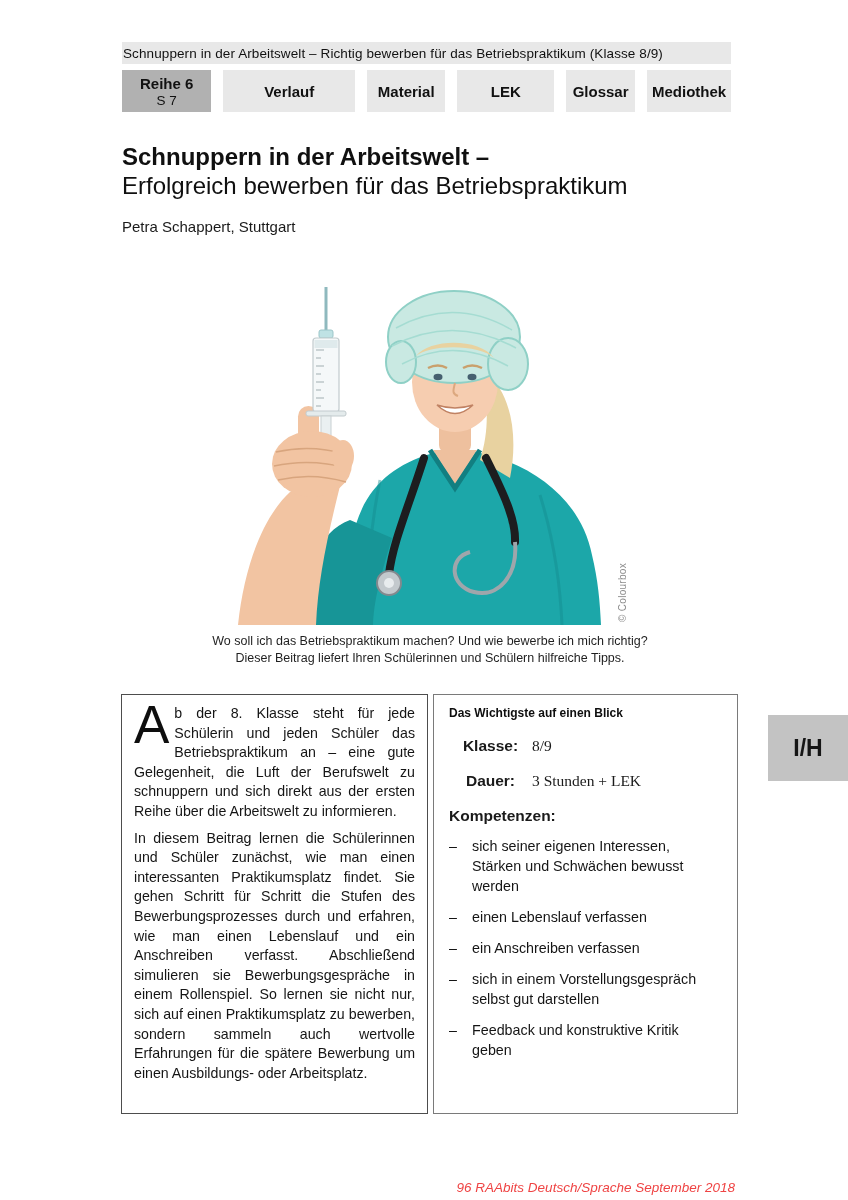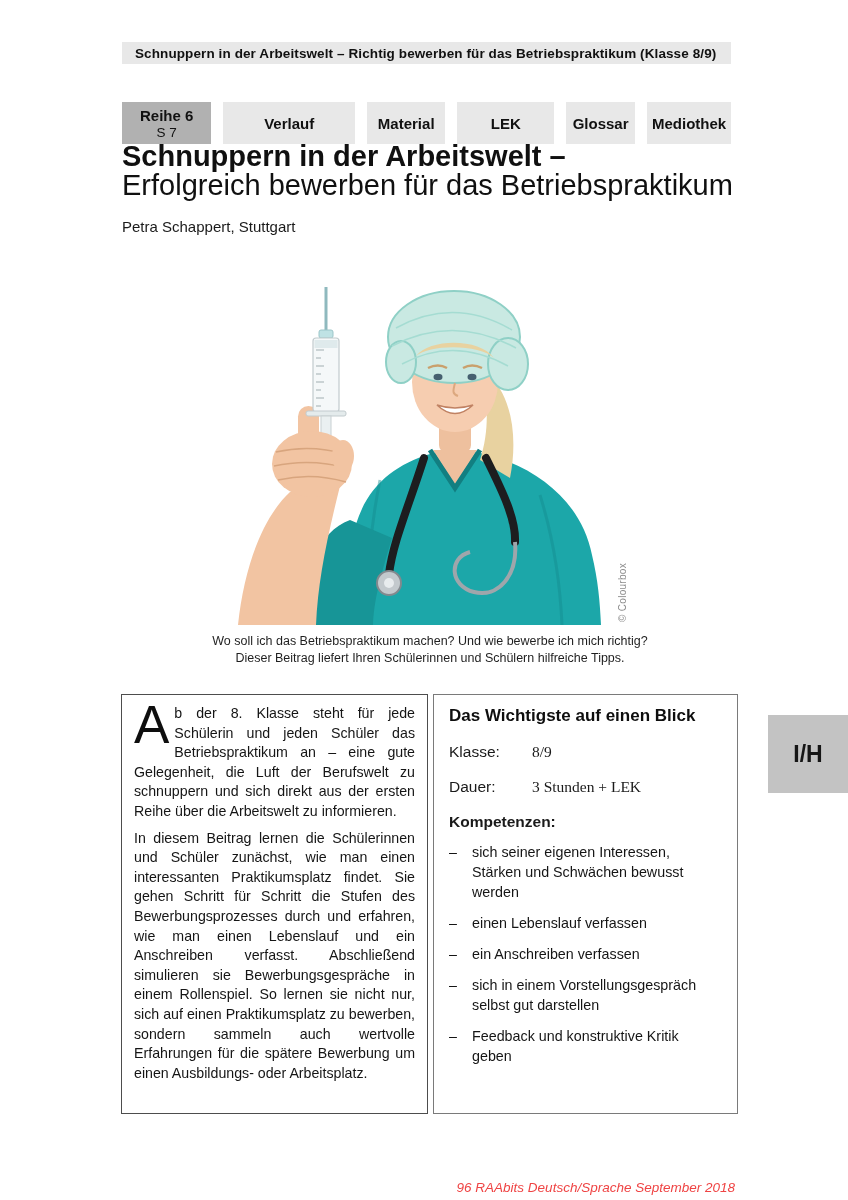"Schnuppern in der Arbeitswelt – Richtig" .header-bar { font-weight: bold -> none; padding-left: 13px -> 1px }
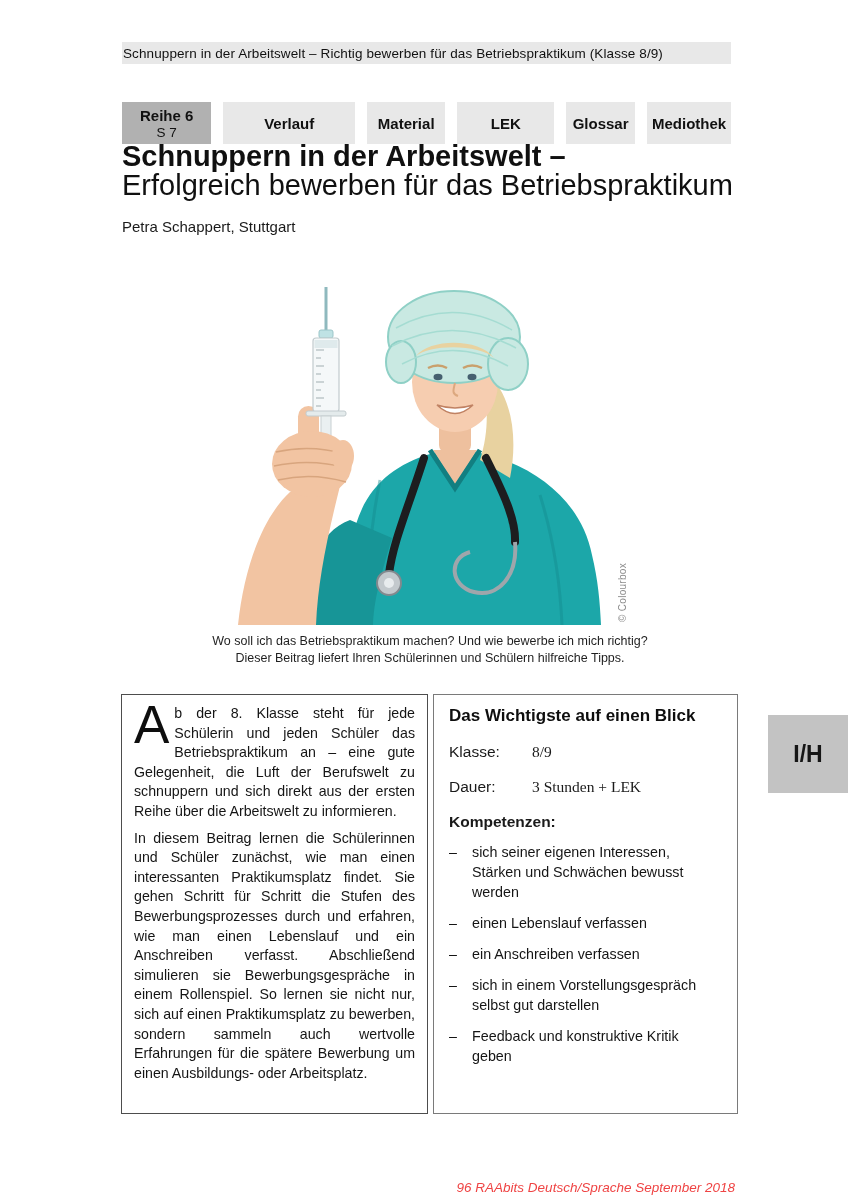"Reihe 6" .tabs { margin-top: 32px -> none }
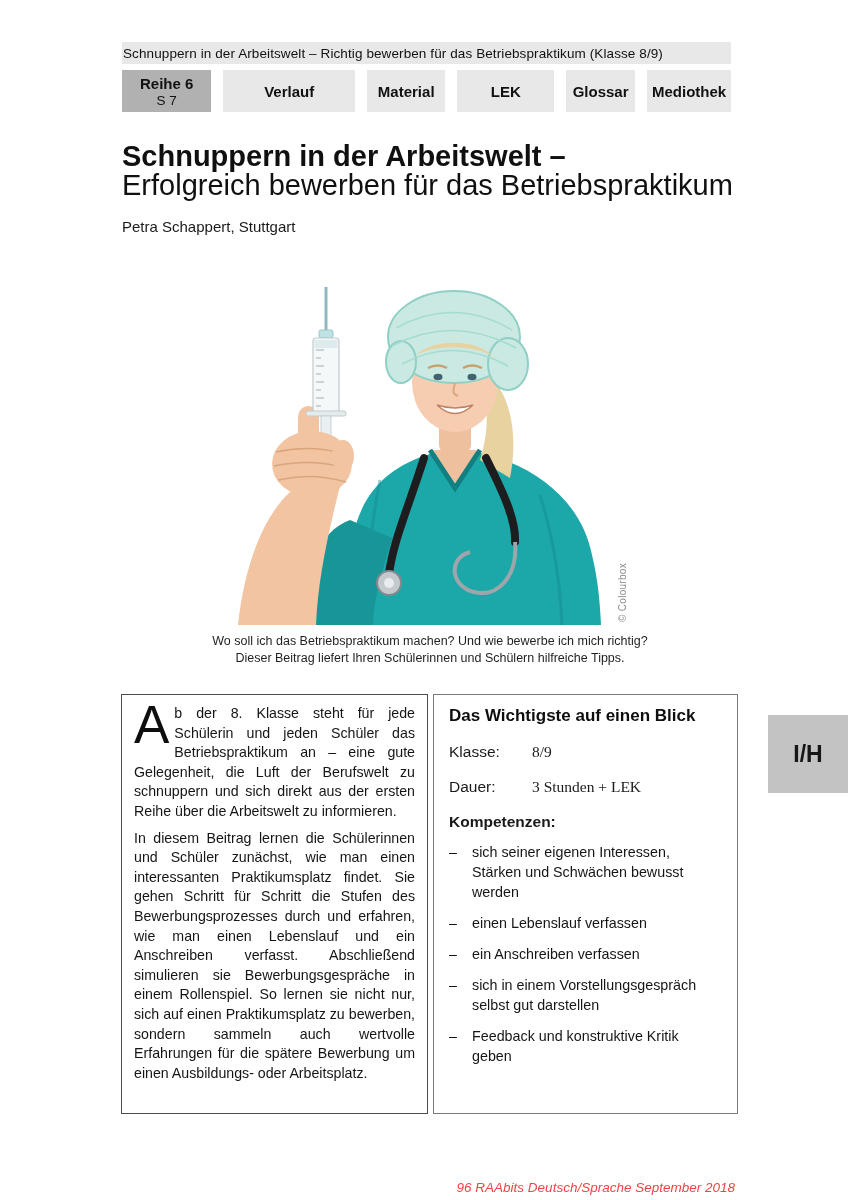"Schnuppern in der Arbeitswelt –" .title { font-size: 29px -> 24px }
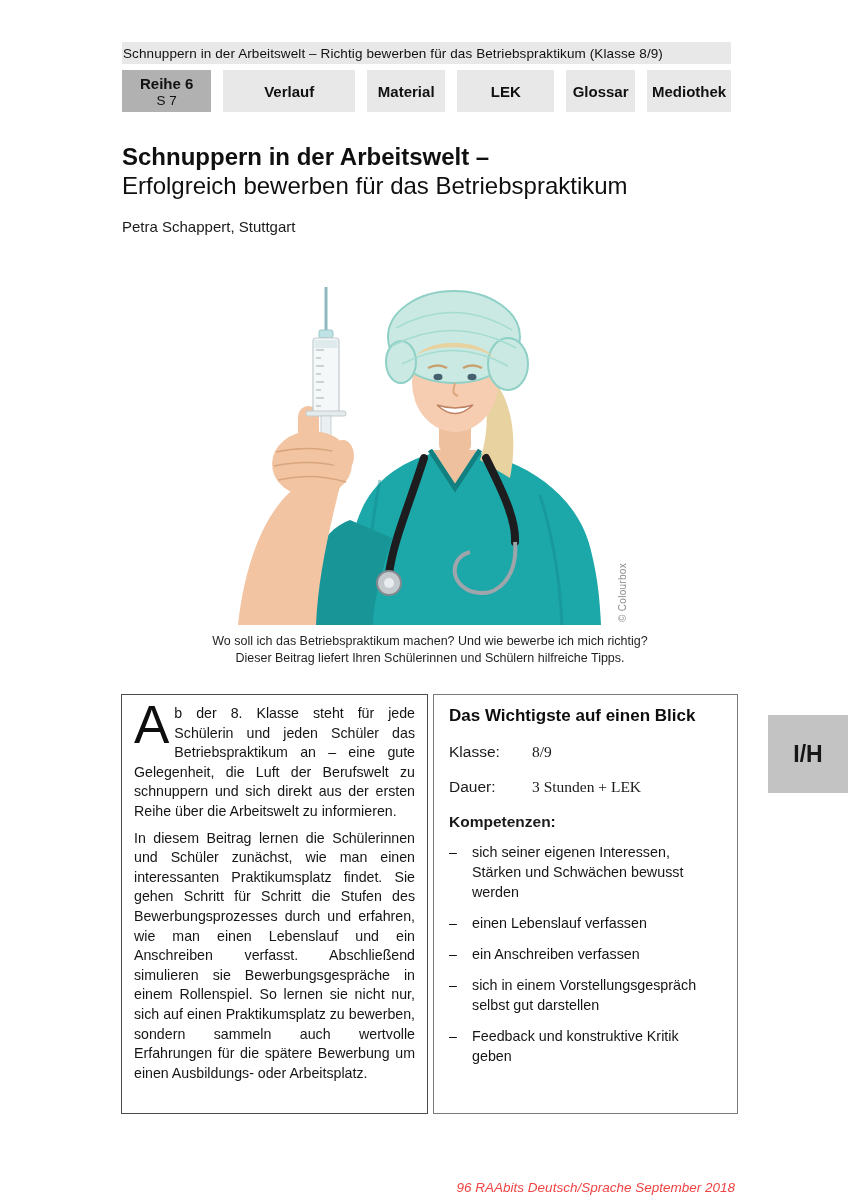"Das Wichtigste auf einen Blick" .ov-title { font-size: 17px -> 12px }
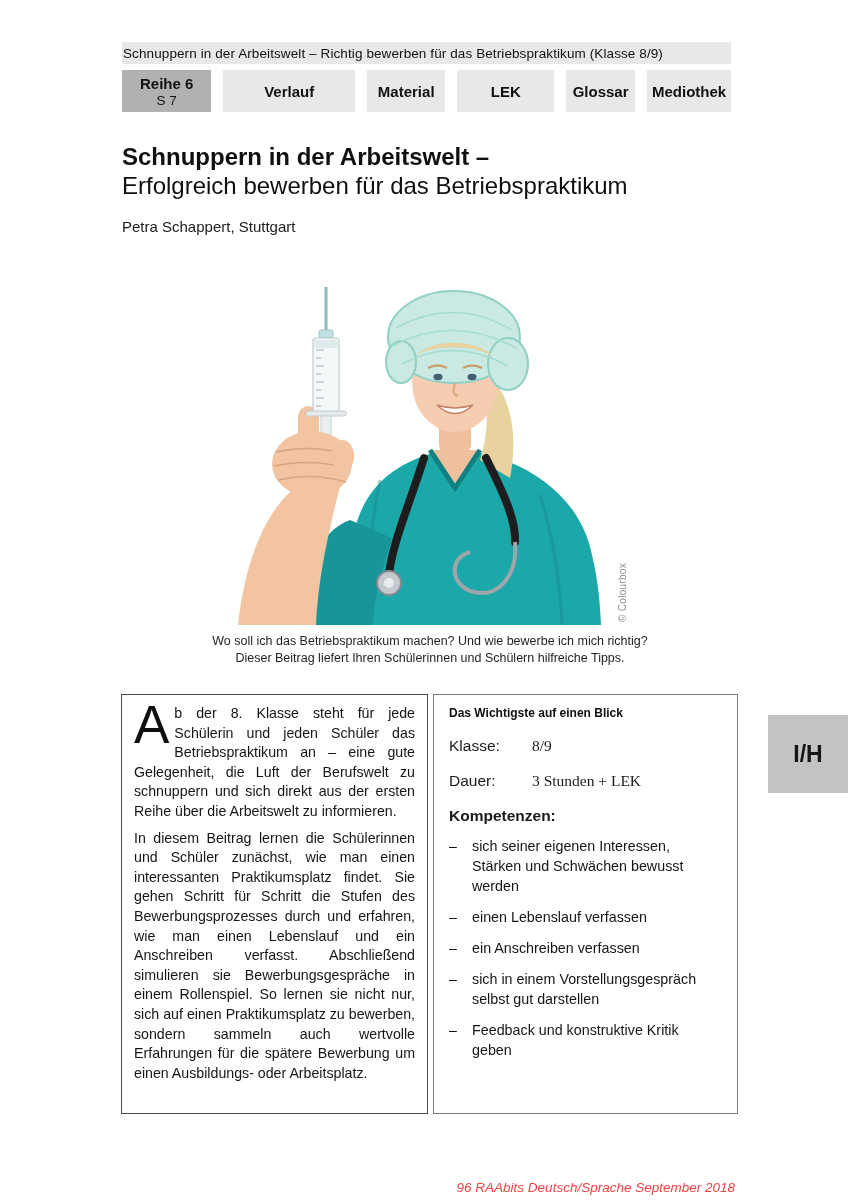"Klasse:" .ov-lbl { font-weight: normal -> bold; text-align: none -> center }
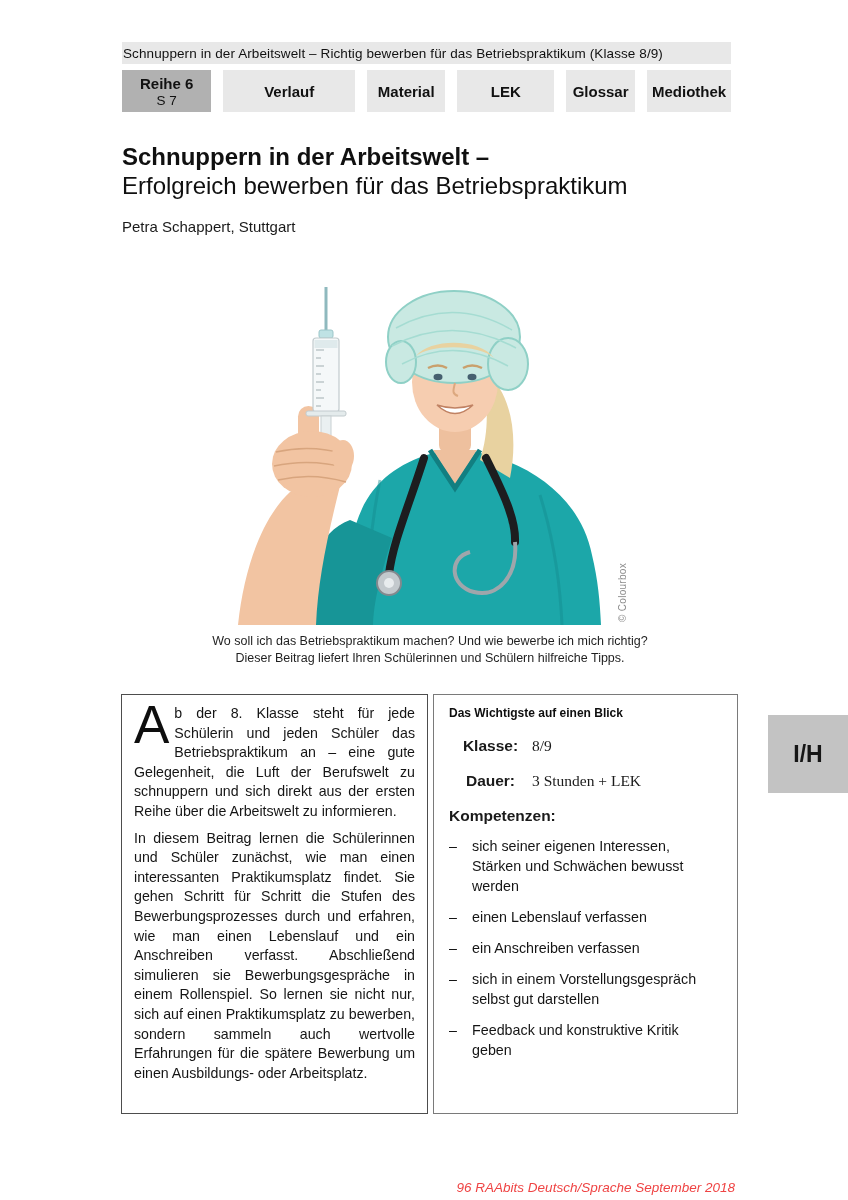"I/H" .side-badge { height: 78px -> 66px }
